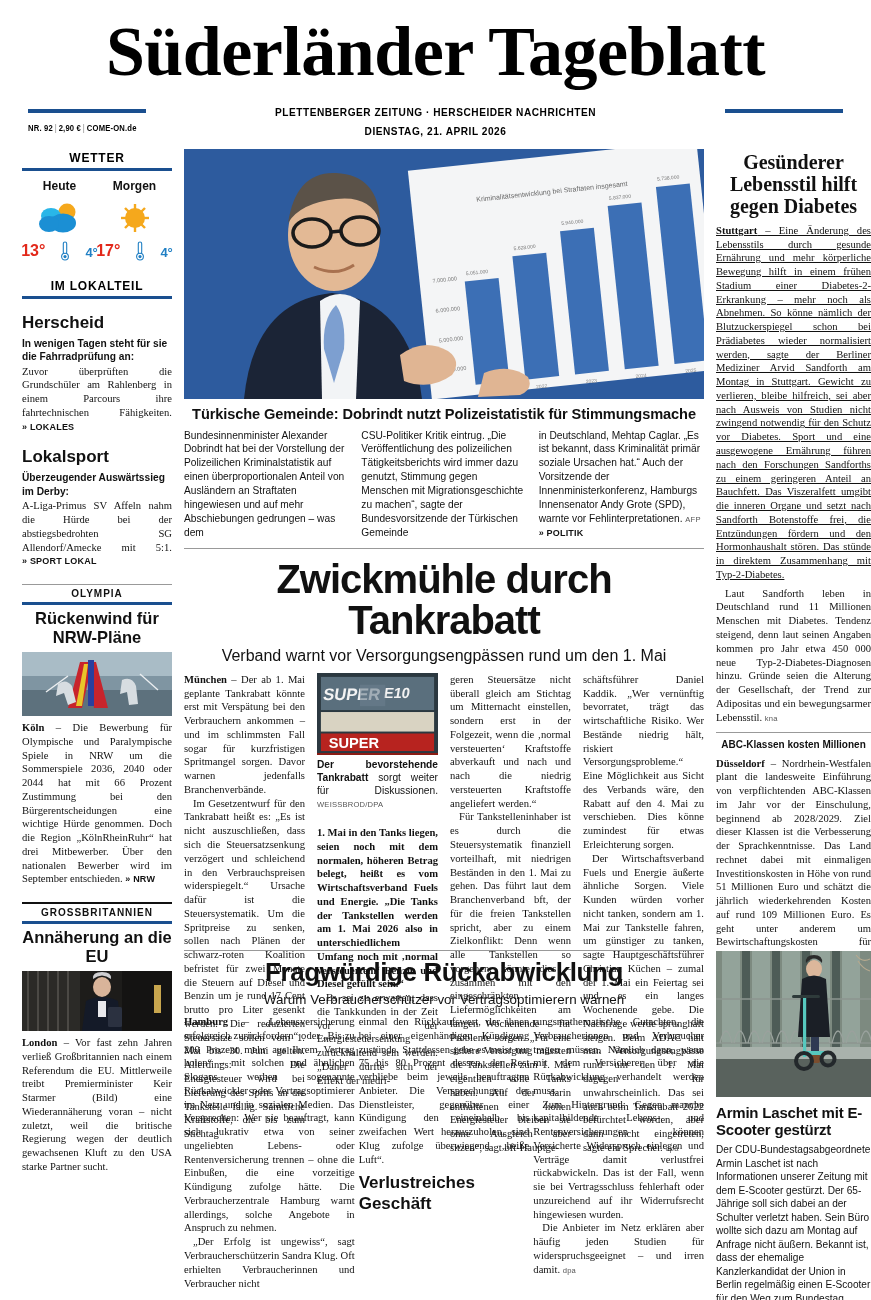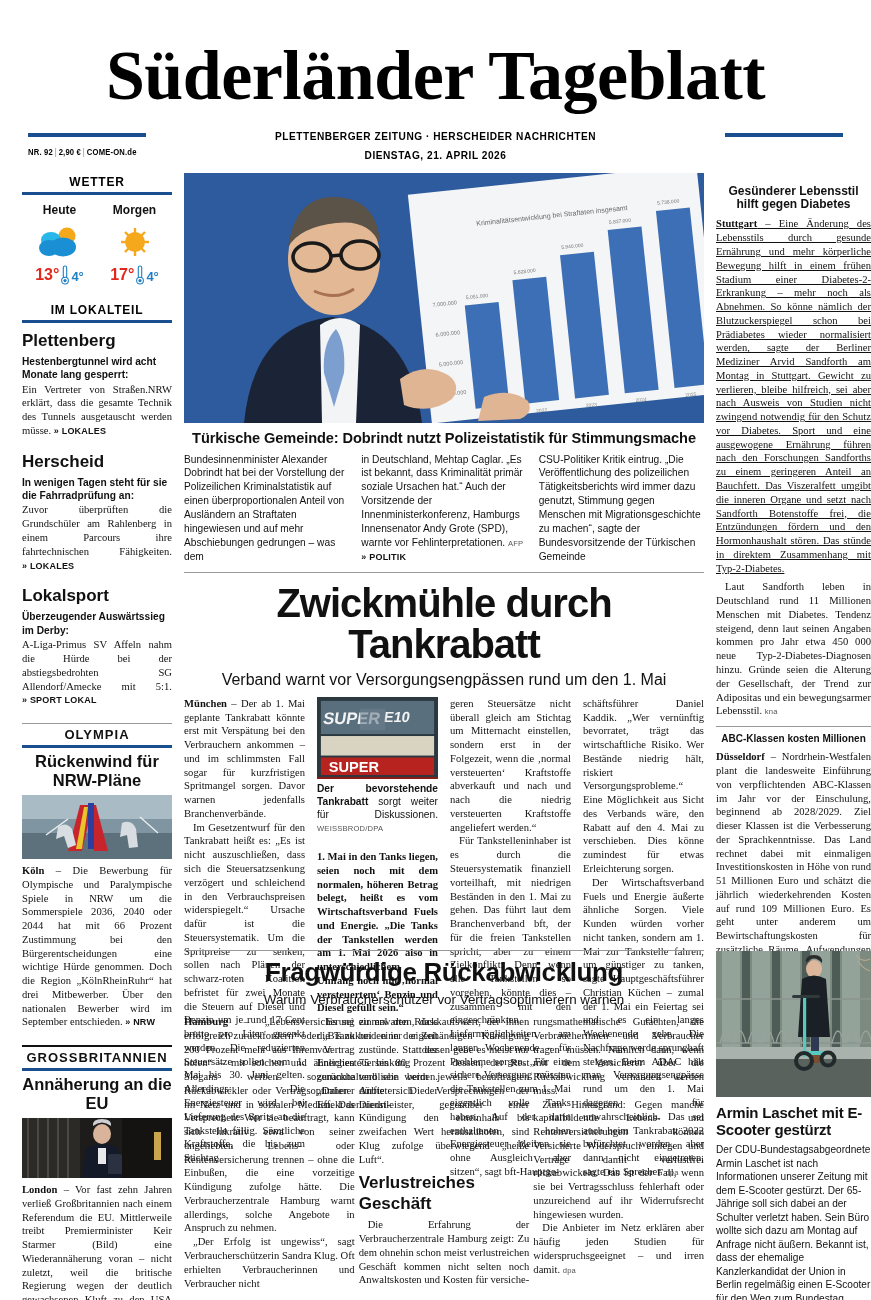"Süderländer Tageblatt" .masthead { padding-top: 42px -> 18px }
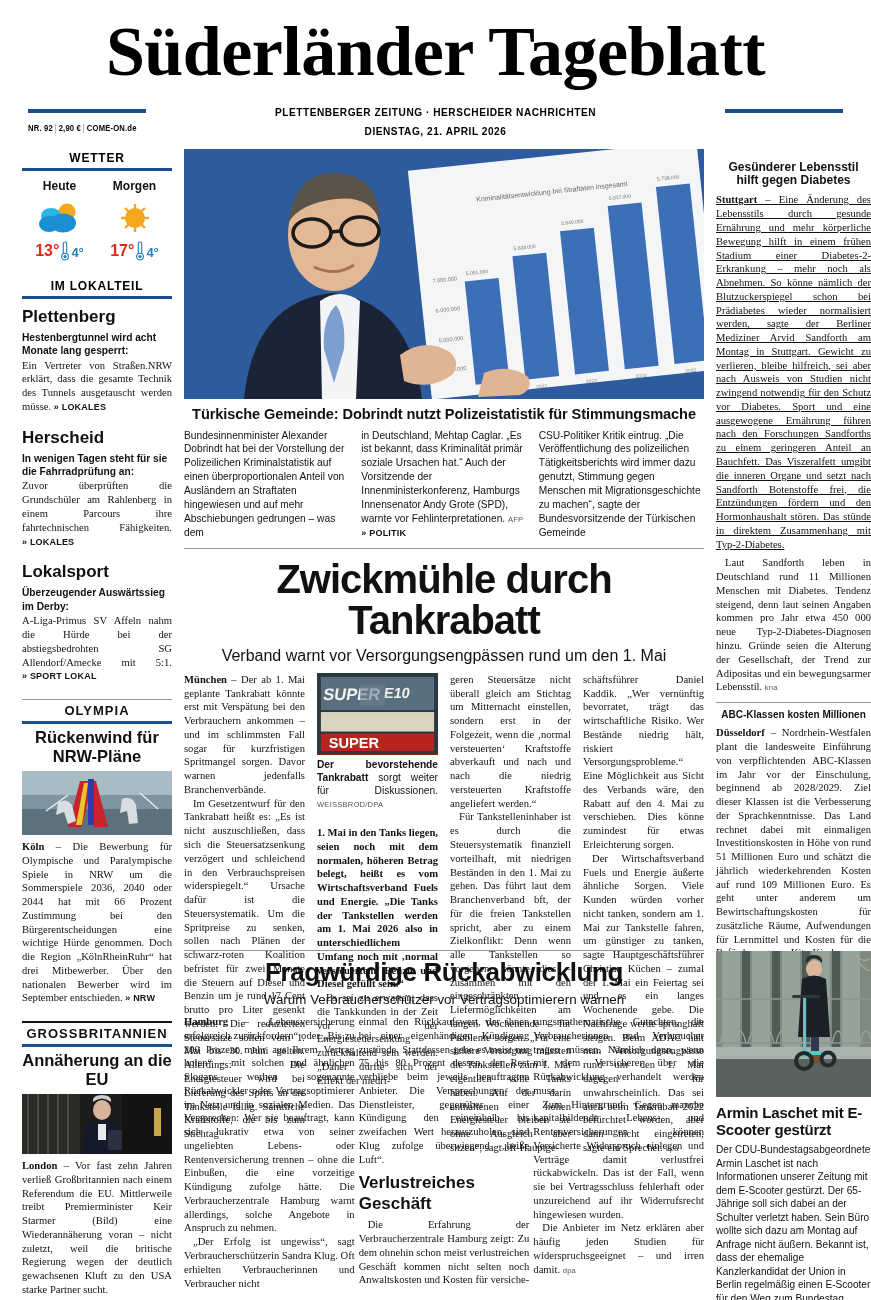"Gesünderer Lebensstil hilft gegen" div.box-title { font-family: none -> Liberation Serif, serif; font-size: 12px -> 20px; margin-top: 12px -> 2px }
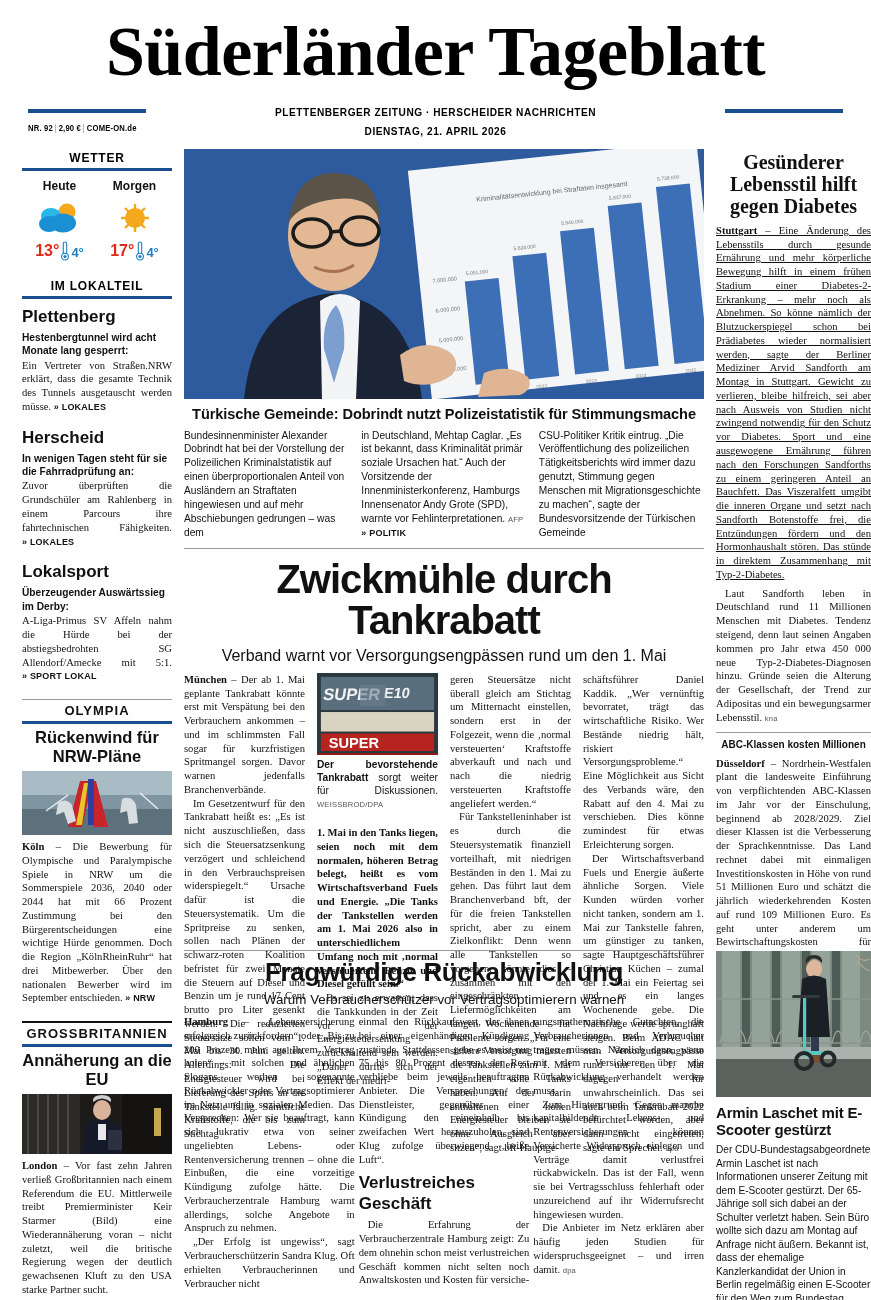"13°" .wx-temps { gap: 0 -> 14px }
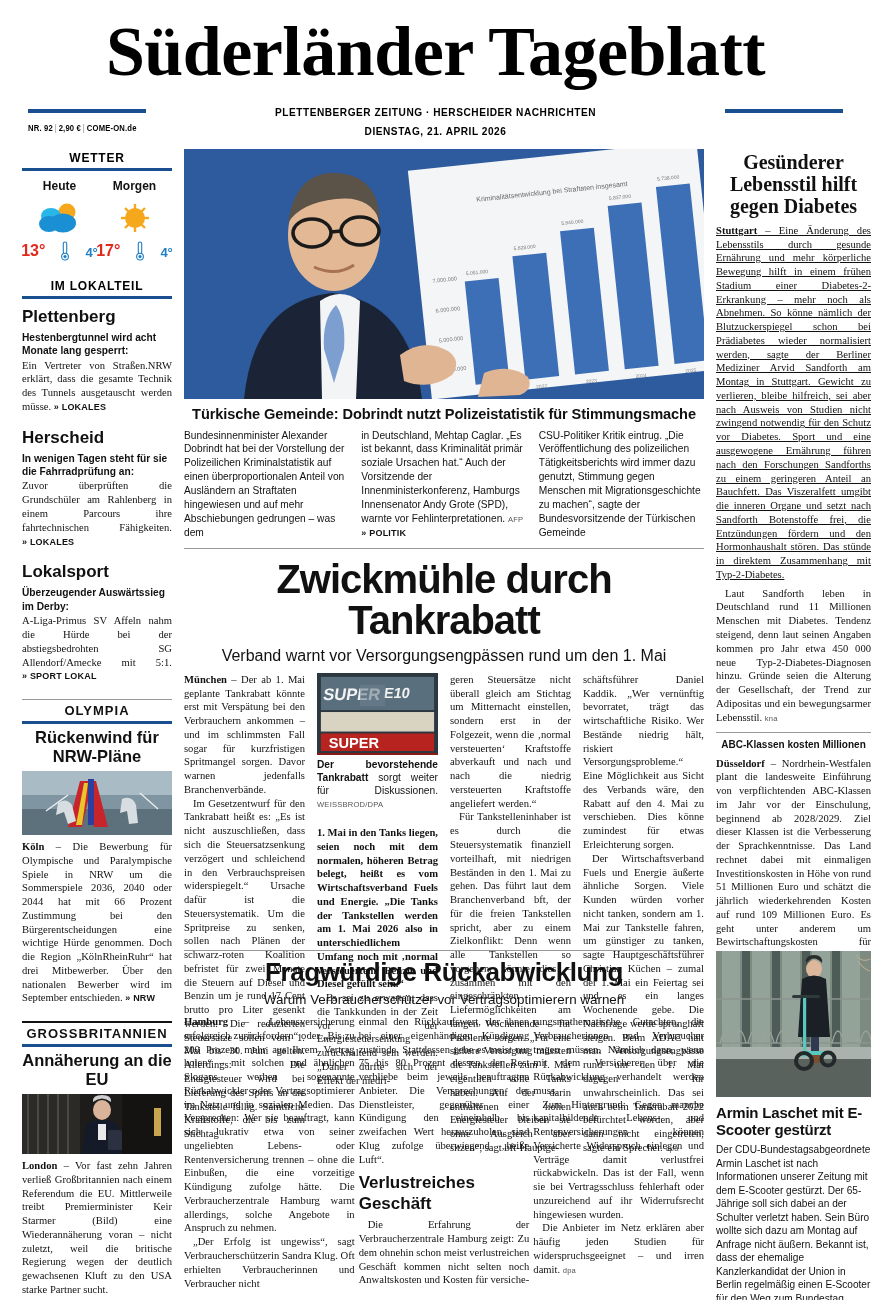"Plettenberg" div { html: <div> <div>Plettenberg</div> <div>Hestenbergtunnel wird acht Monate lang gesperrt:</div> <div><span>Ein Vertreter von Straßen.NRW erklärt, dass die gesamte Technik des Tunnels ausgetauscht werden müsse.</span> <span>» LOKALES</span></div> </div> -> none }
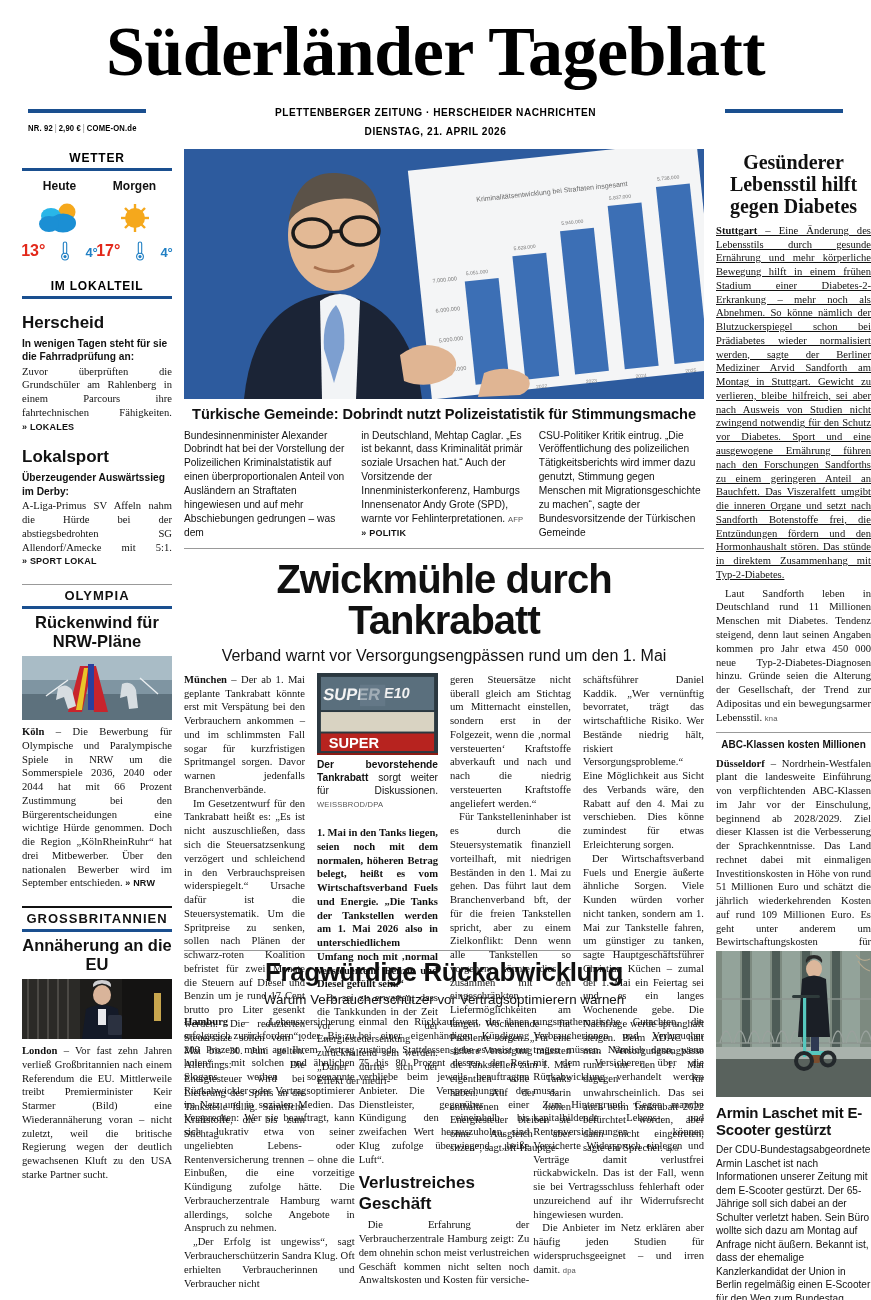"in Deutschland, Mehtap Caglar. „Es" p { order: before "CSU-Politiker Kritik eintrug. „Die" -> after "CSU-Politiker Kritik eintrug. „Die" }
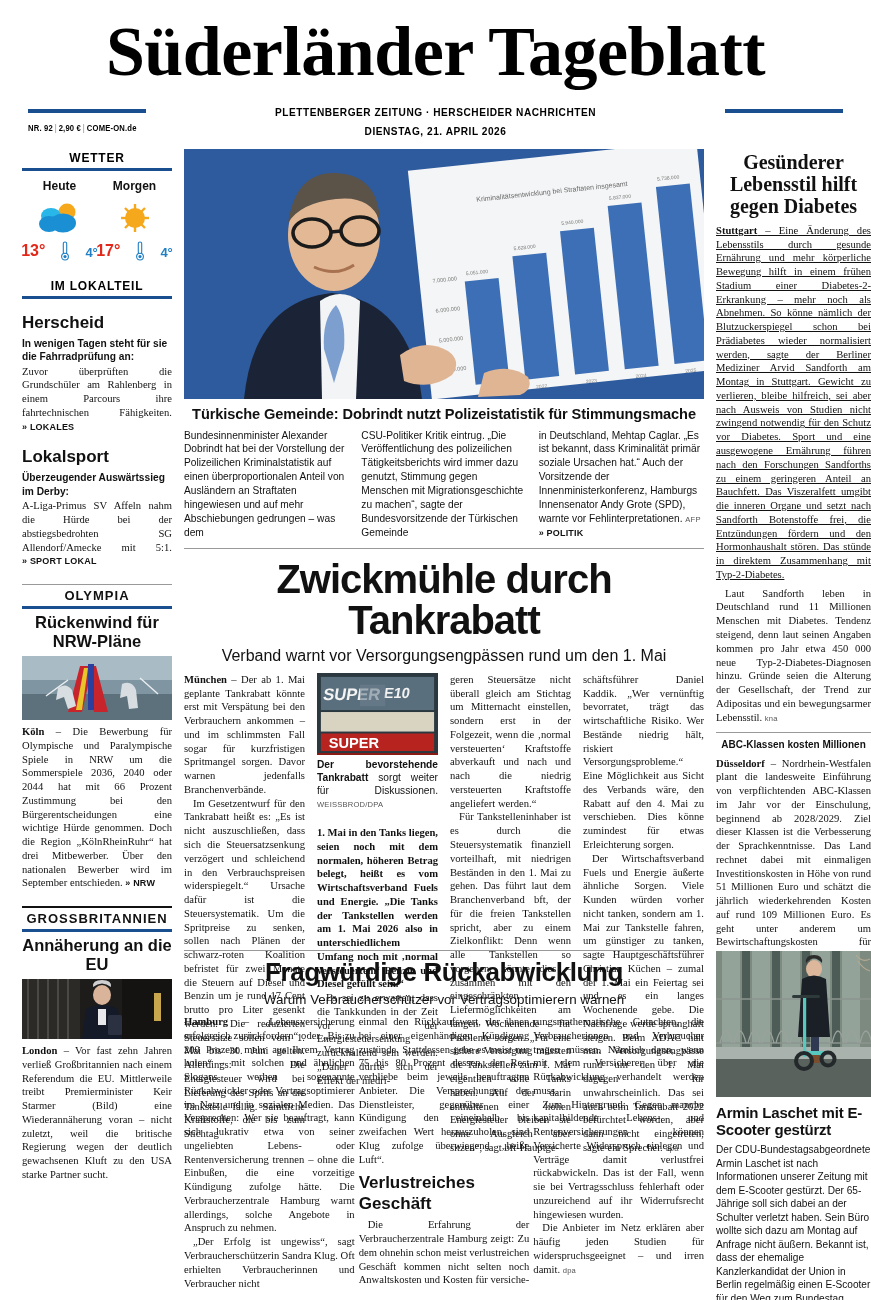"OLYMPIA" .box-head { font-size: 13px -> 10px }
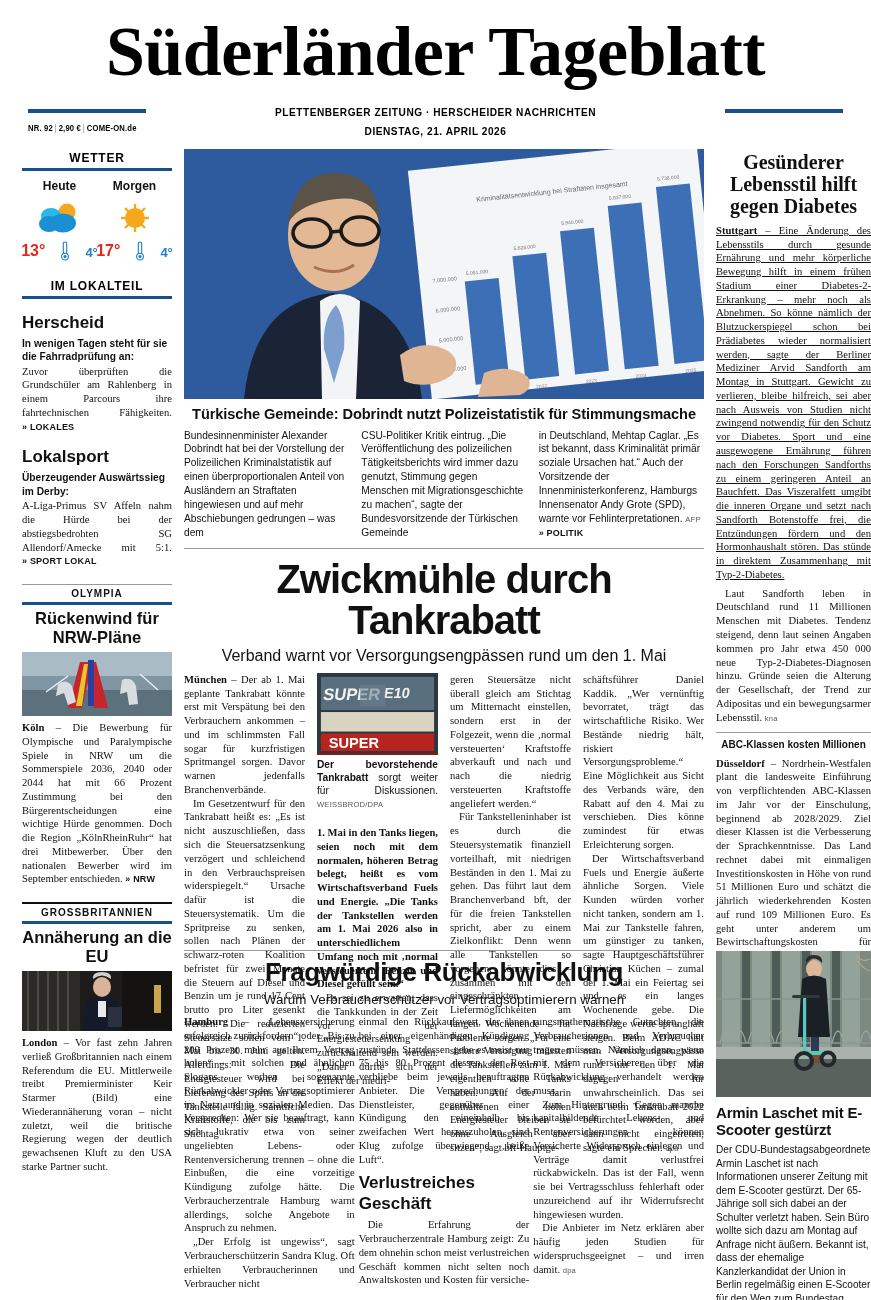"Die Erfahrung der Verbraucherzentrale" p { html: <p>Die Erfahrung der Verbraucherzentrale Hamburg zeigt: Zu dem ohnehin schon meist verlustreichen Geschäft kommen nicht selten noch Anwaltskosten und Kosten für versiche-</p> -> none }
